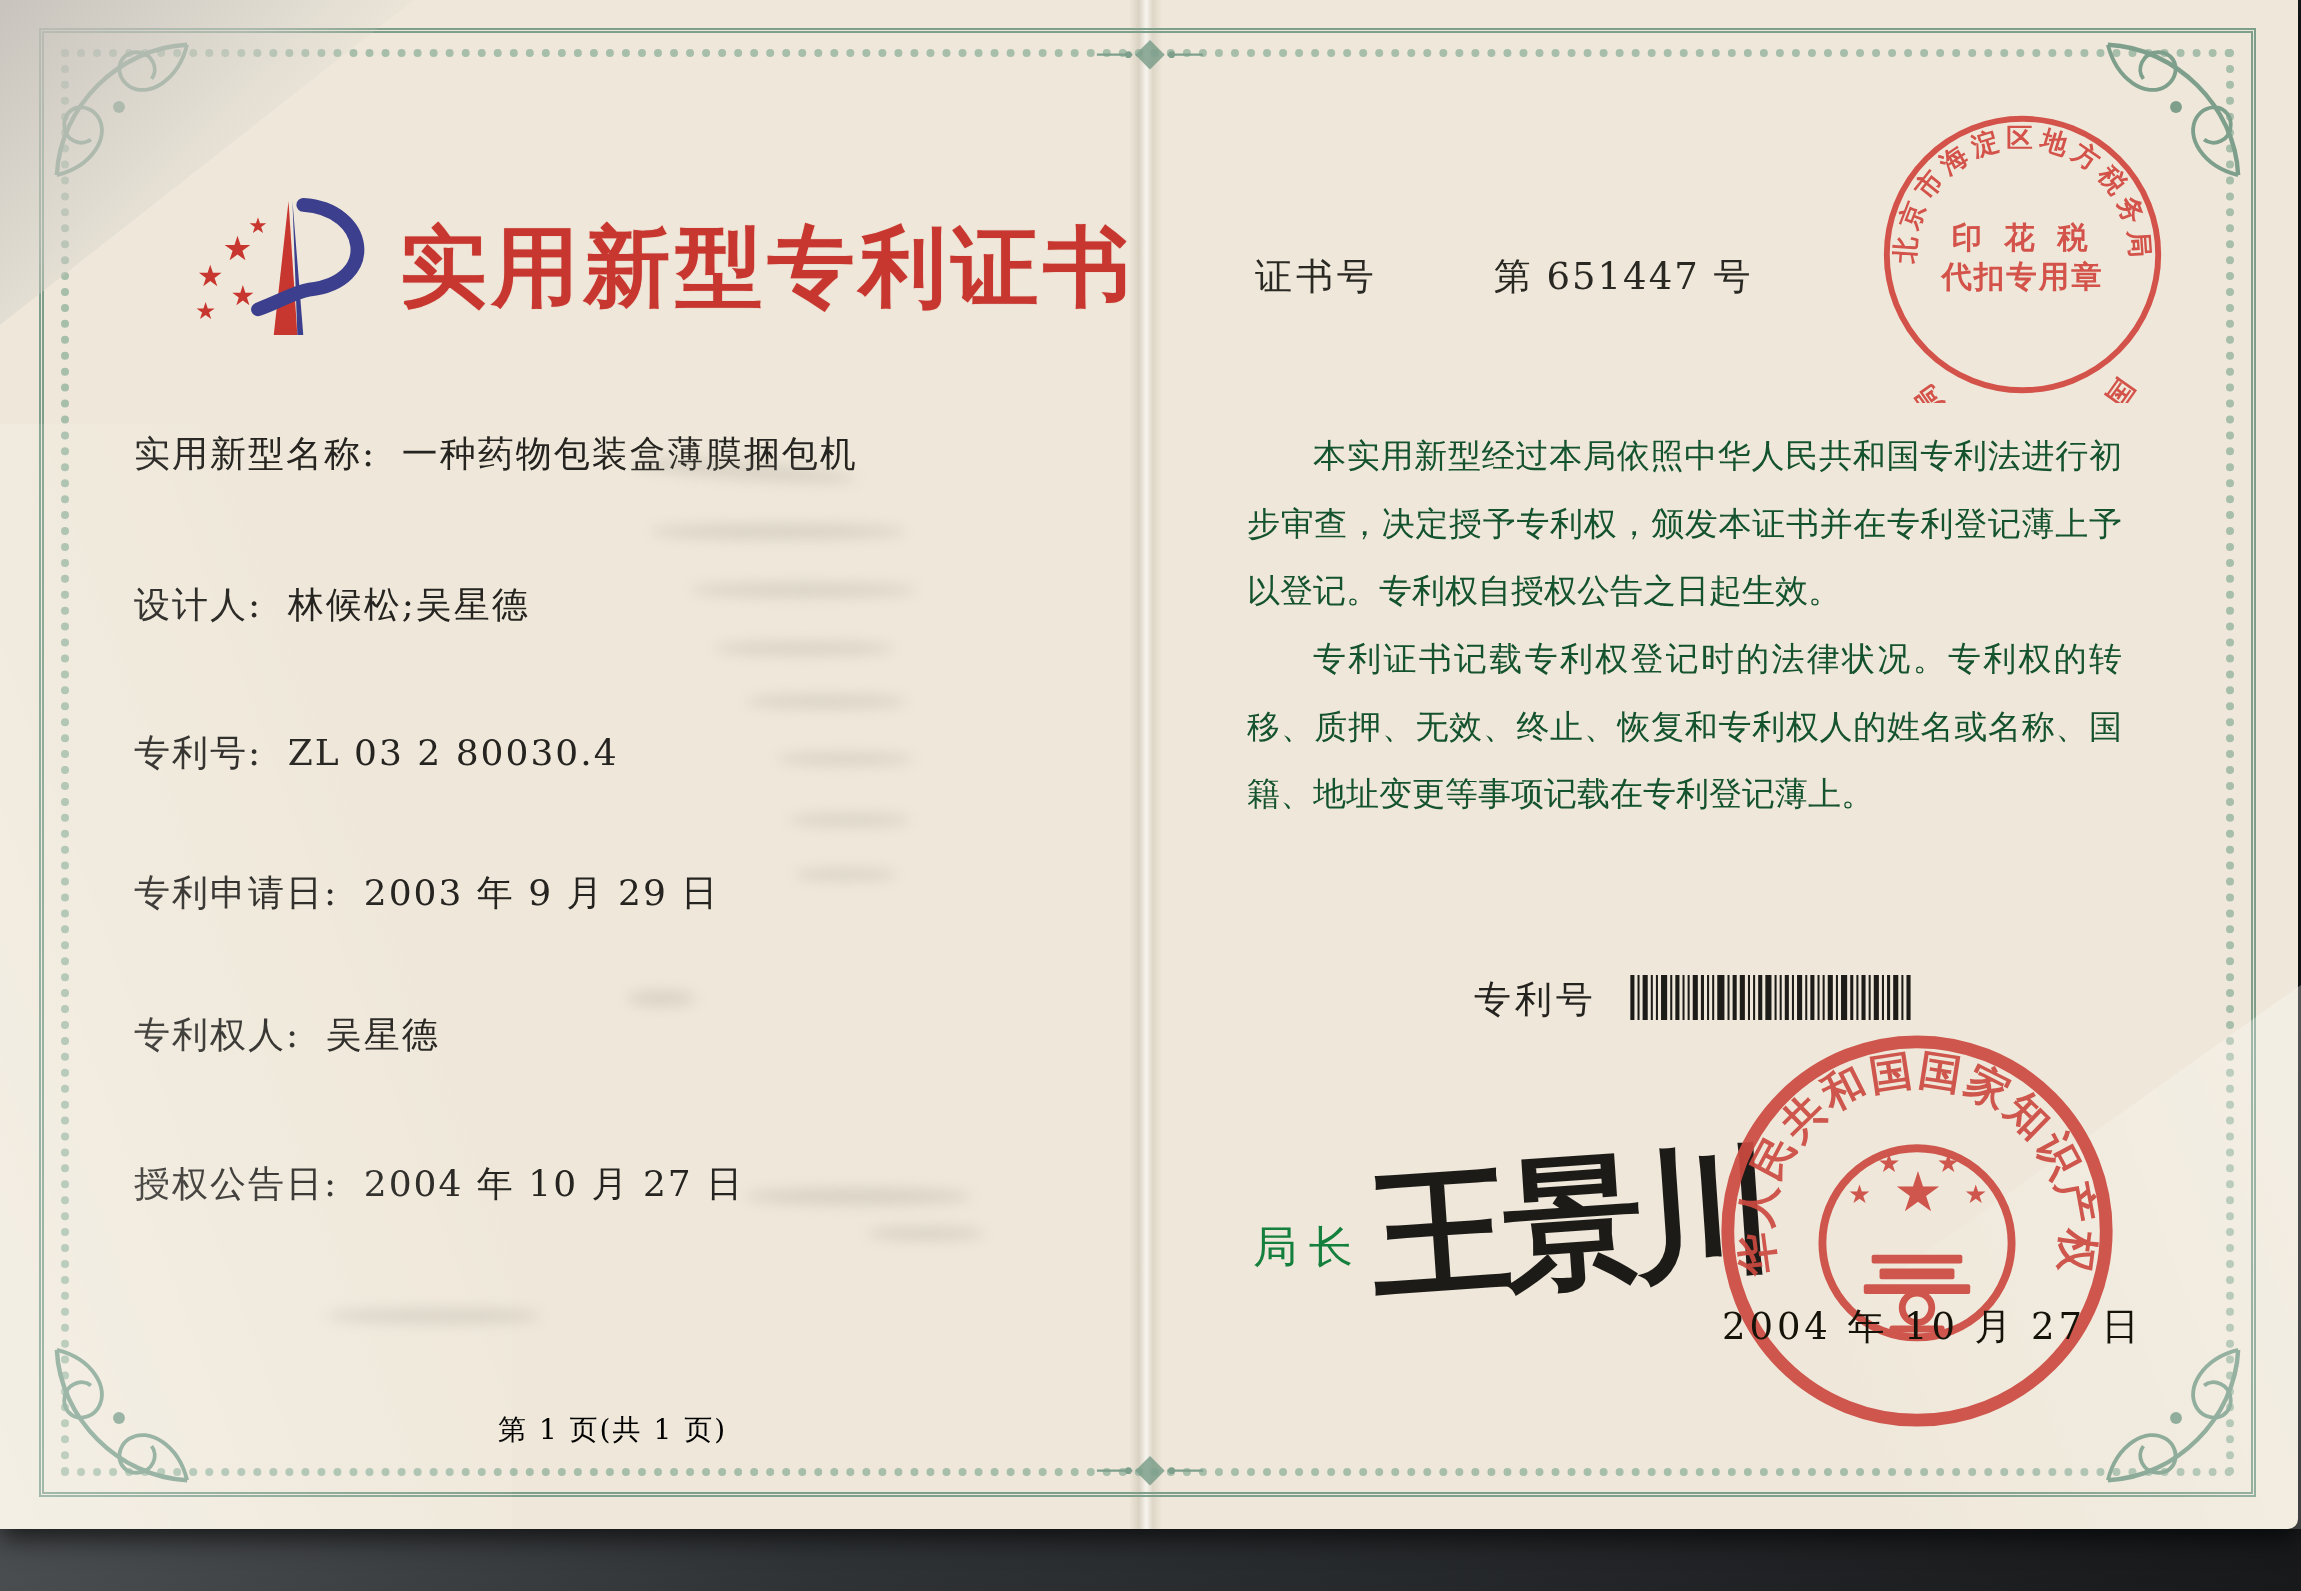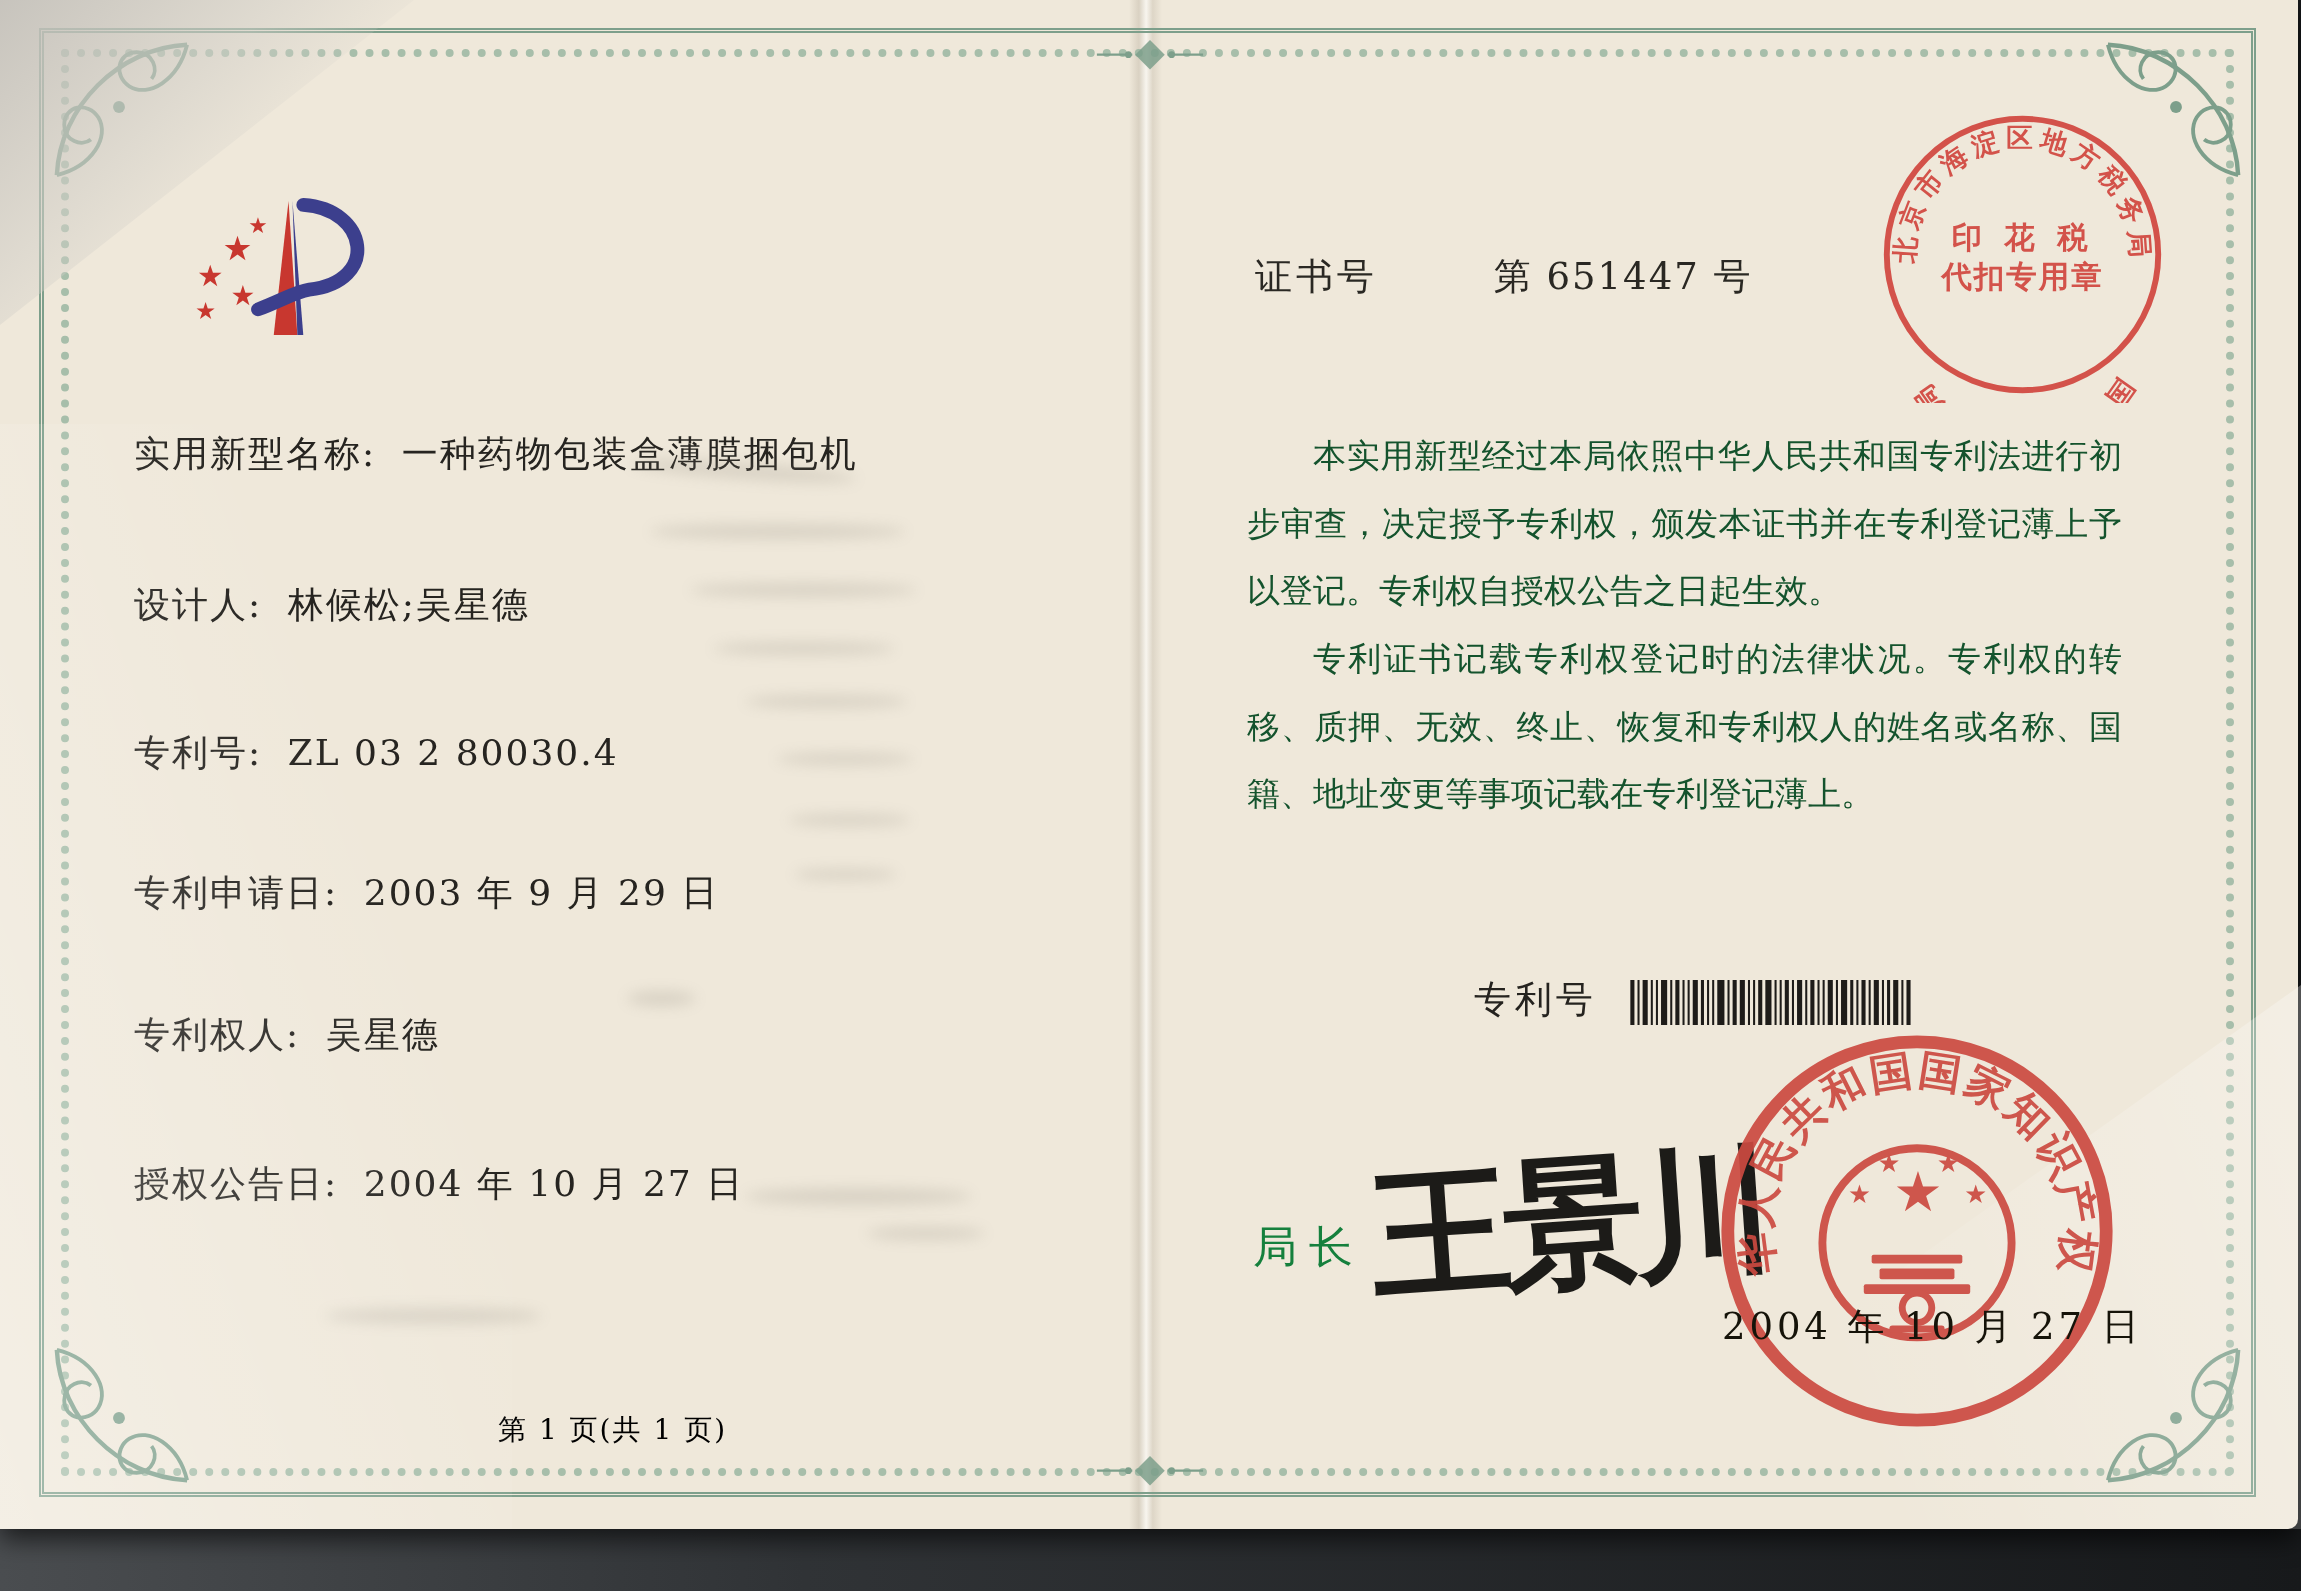"实用新型专利证书" div.cert-title { html: none -> <div>实用新型专利证书</div> }
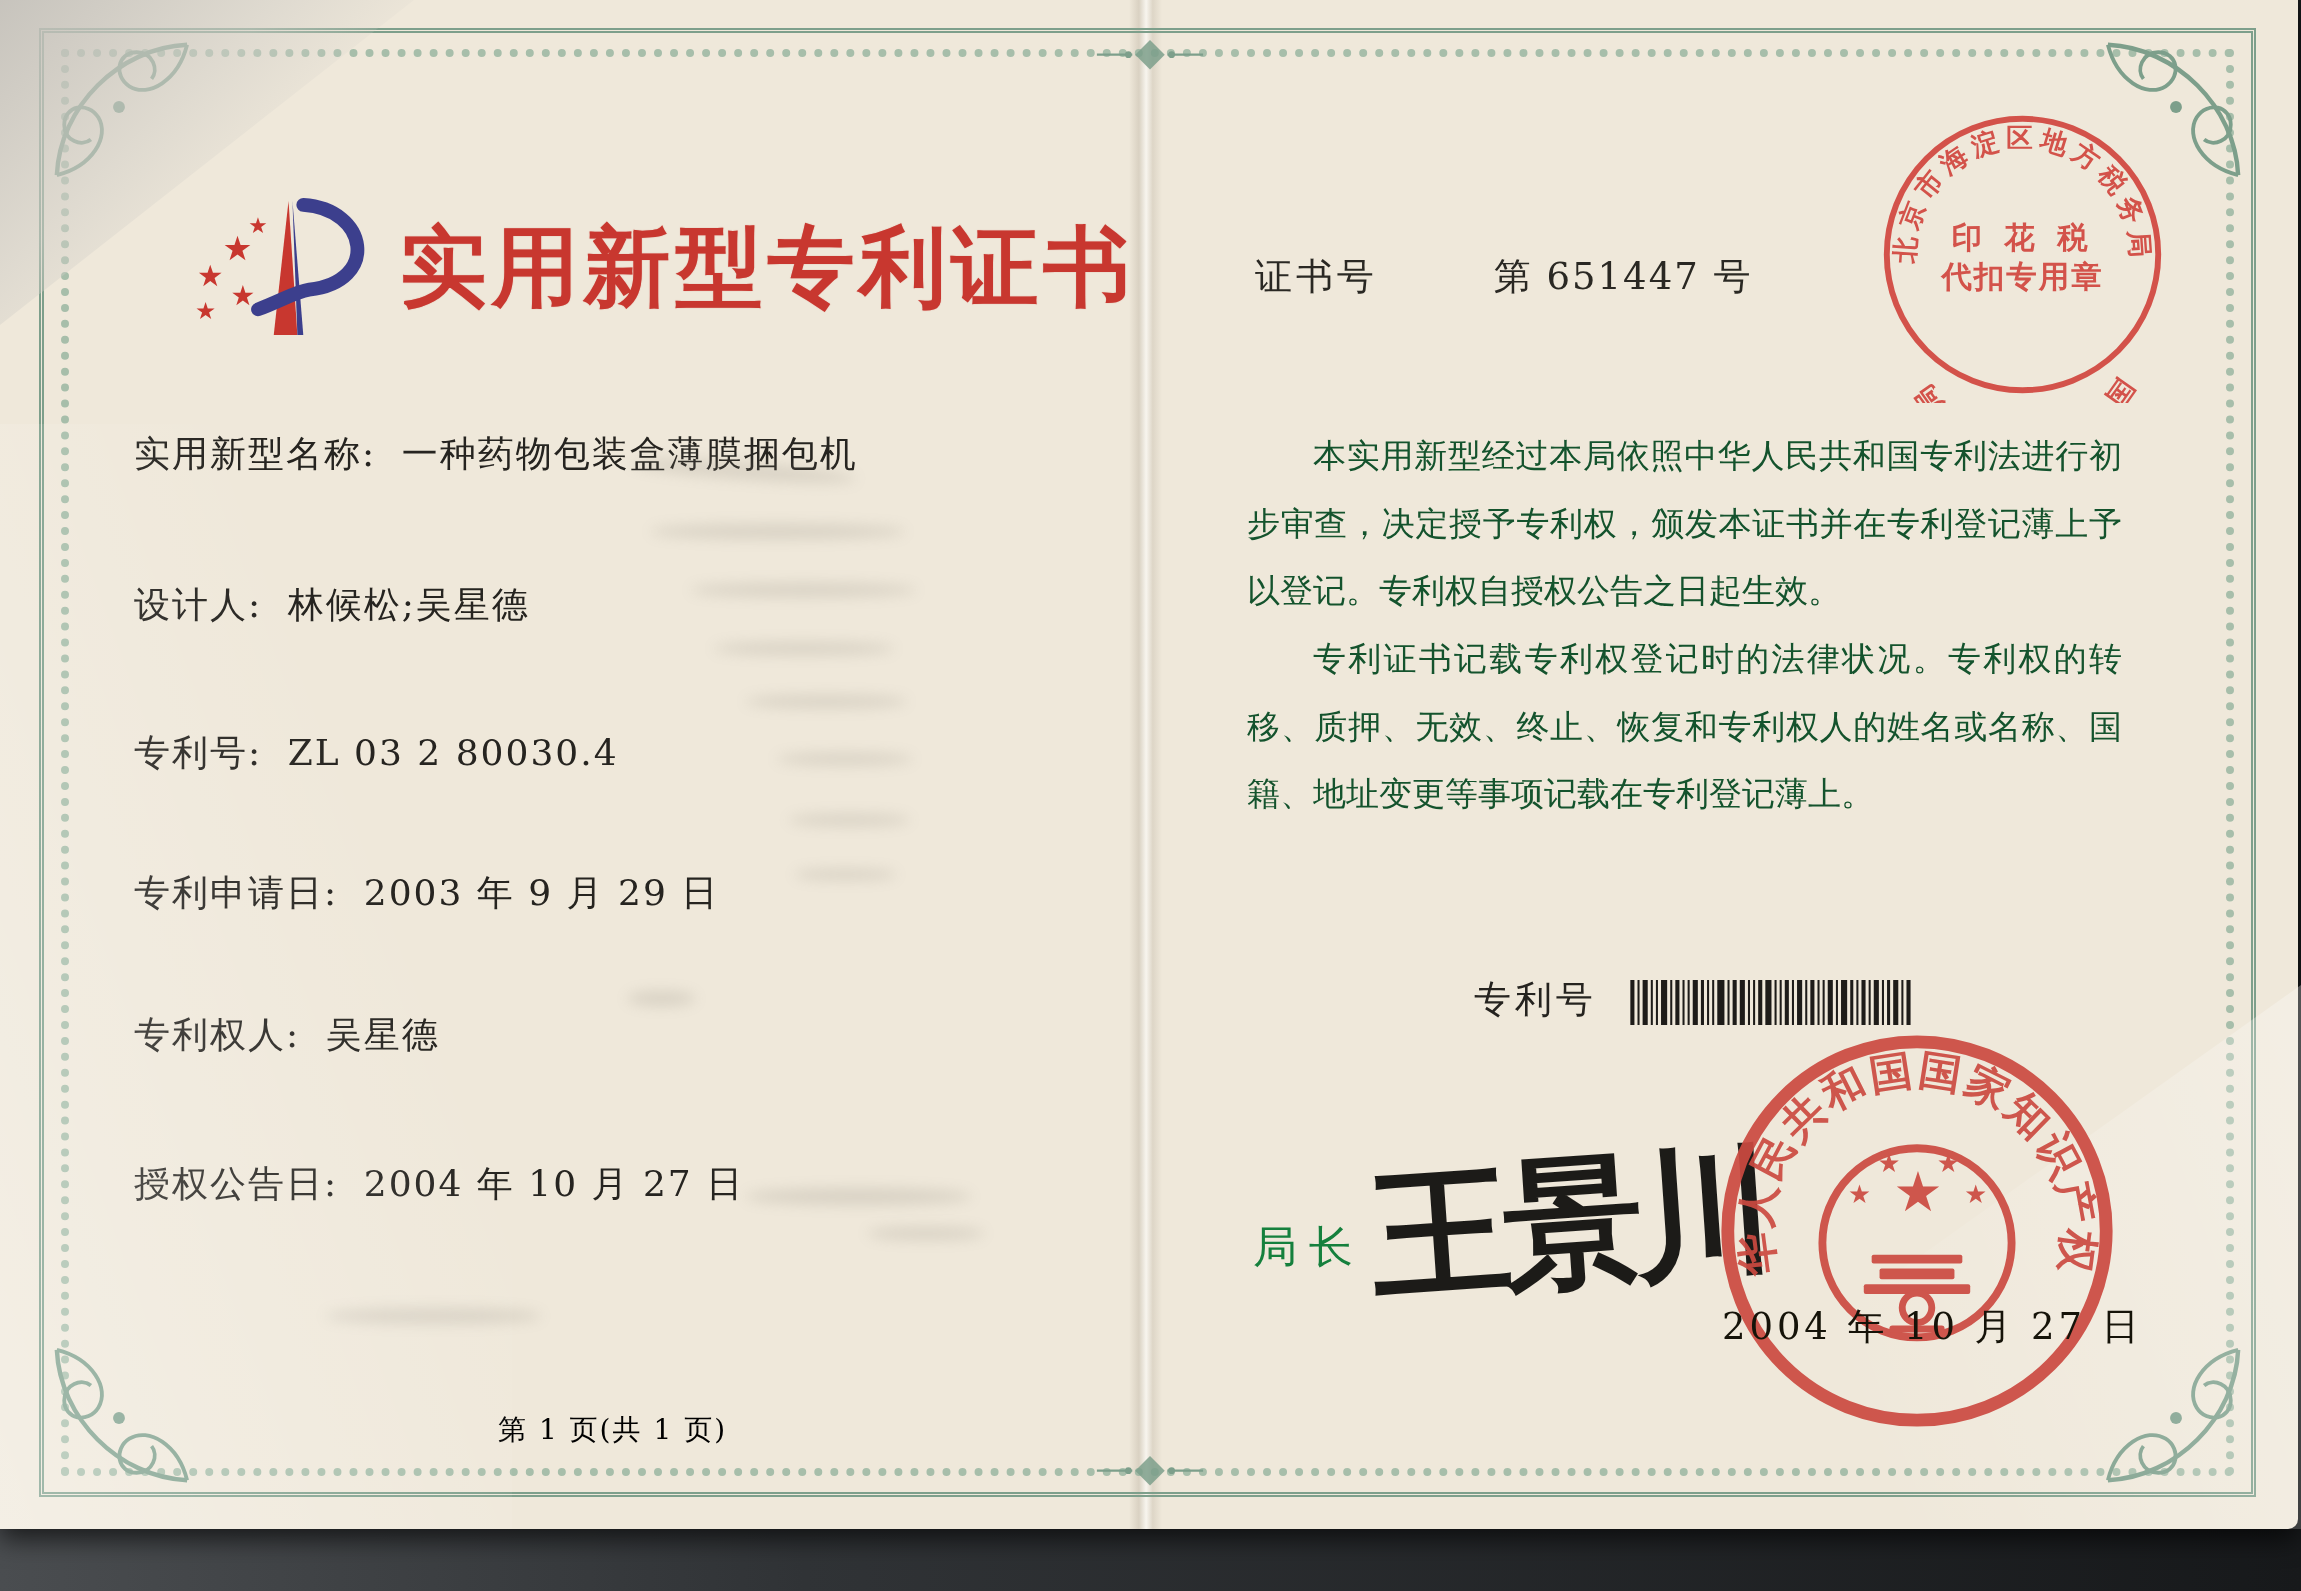"专利号" .pn-row { align-items: flex-end -> flex-start }
